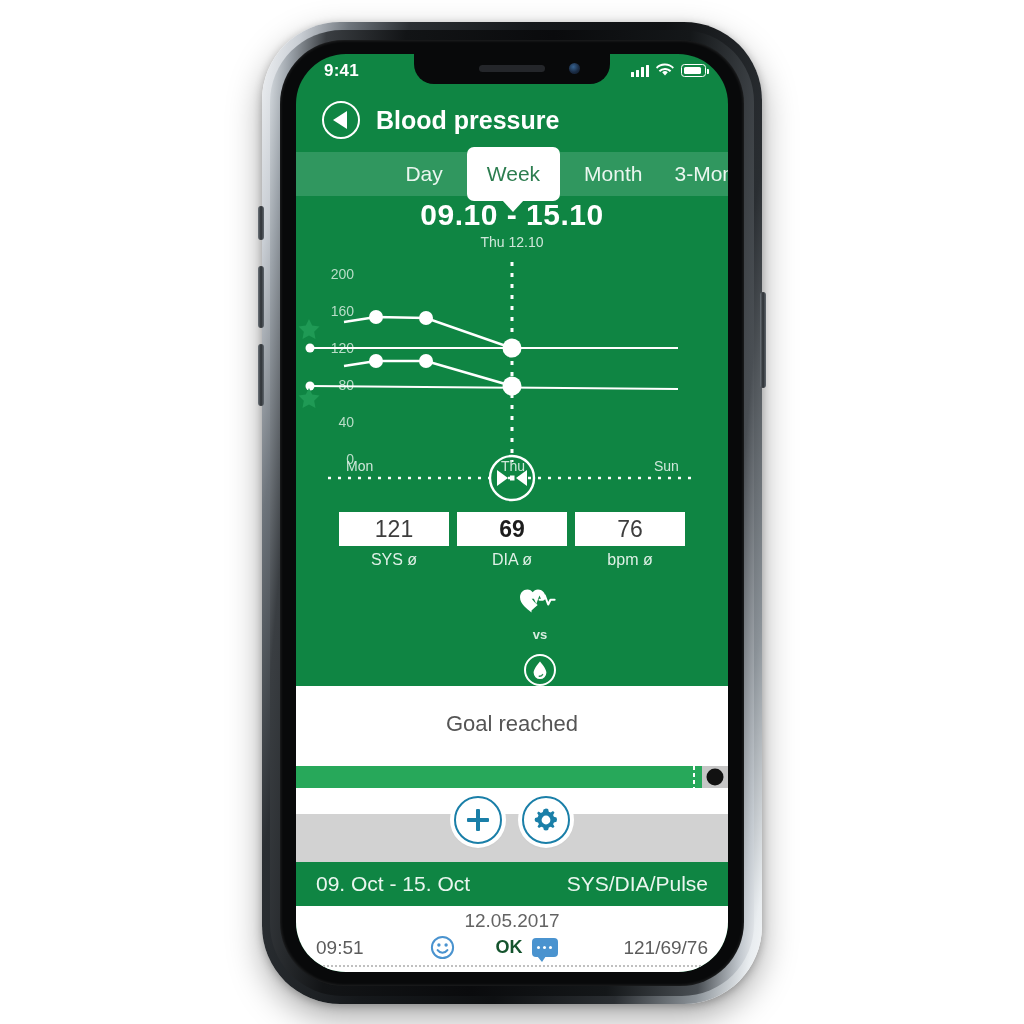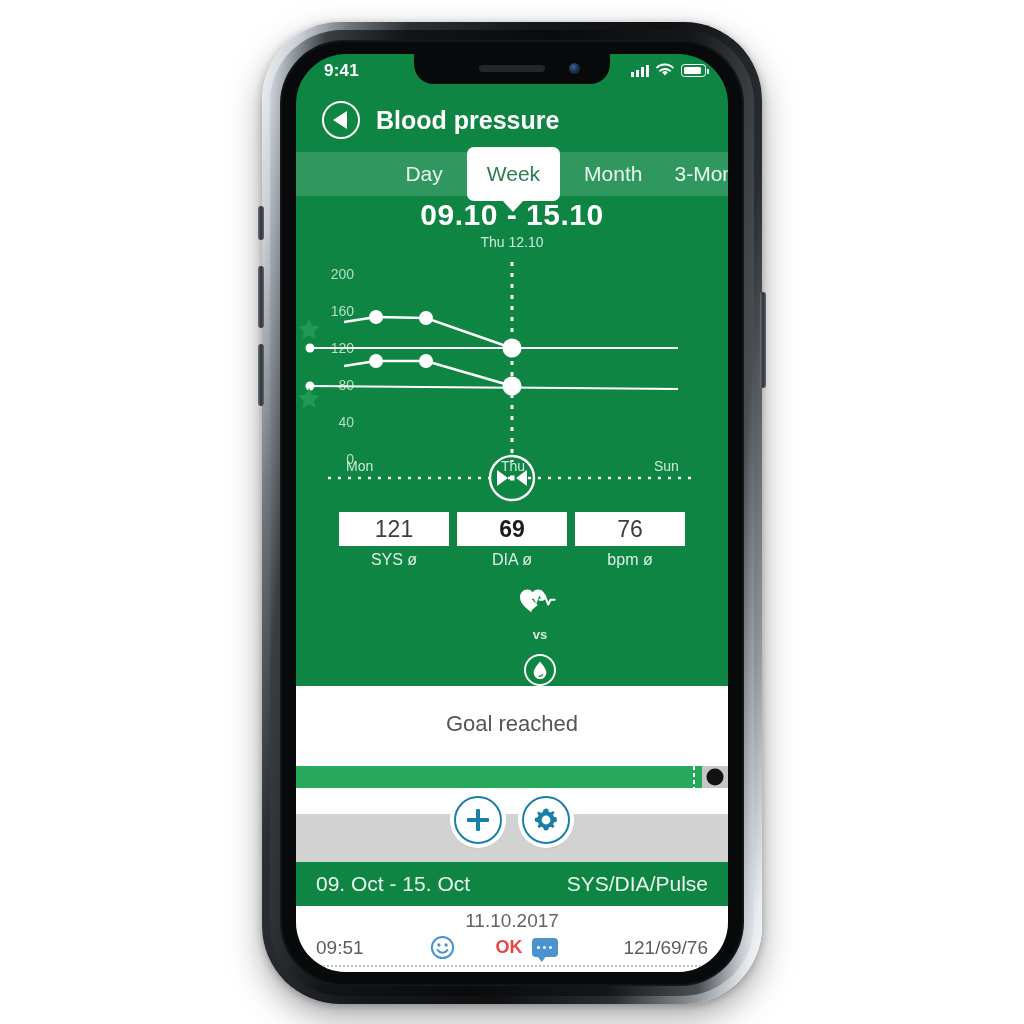"11.10.2017" div.date-sep { text: 11.10.2017 -> 12.05.2017 }
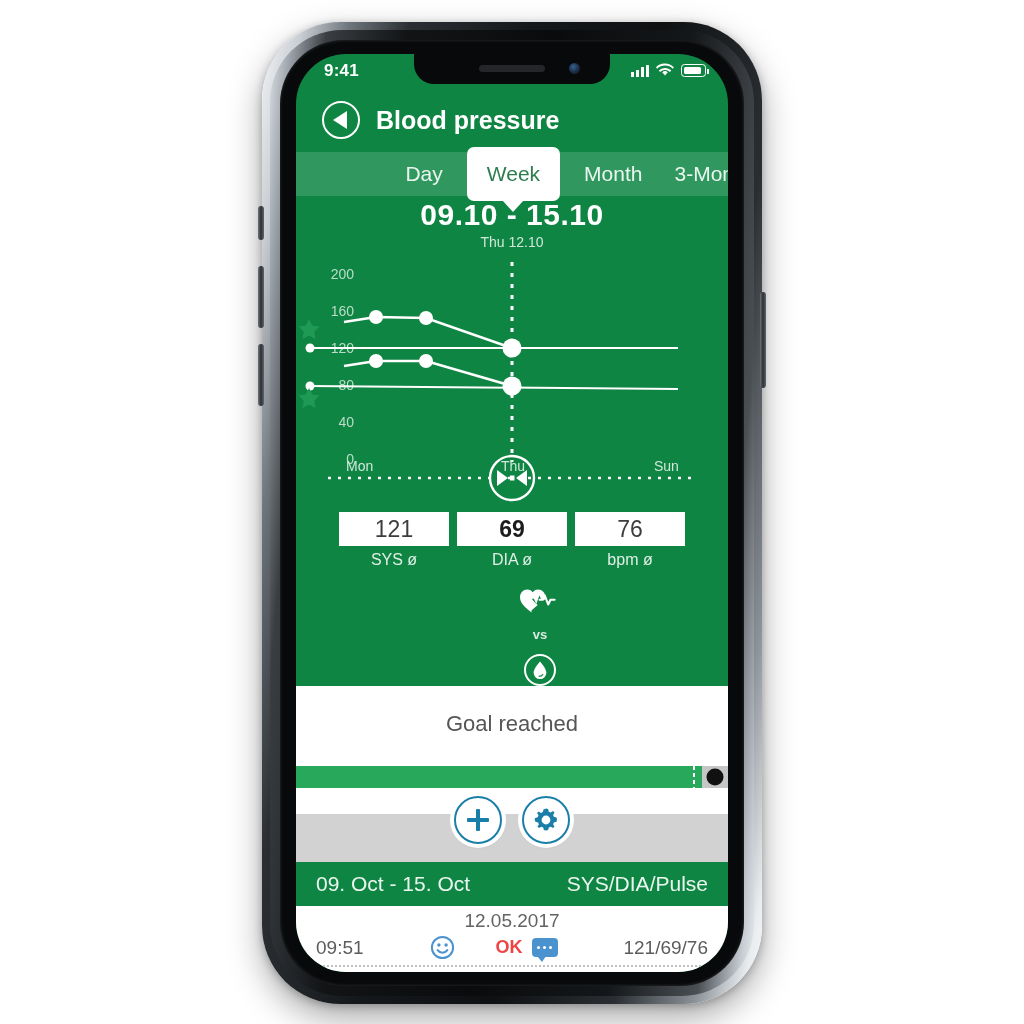"OK" .meas-row .ok { color: #ef4444 -> #14532d }
